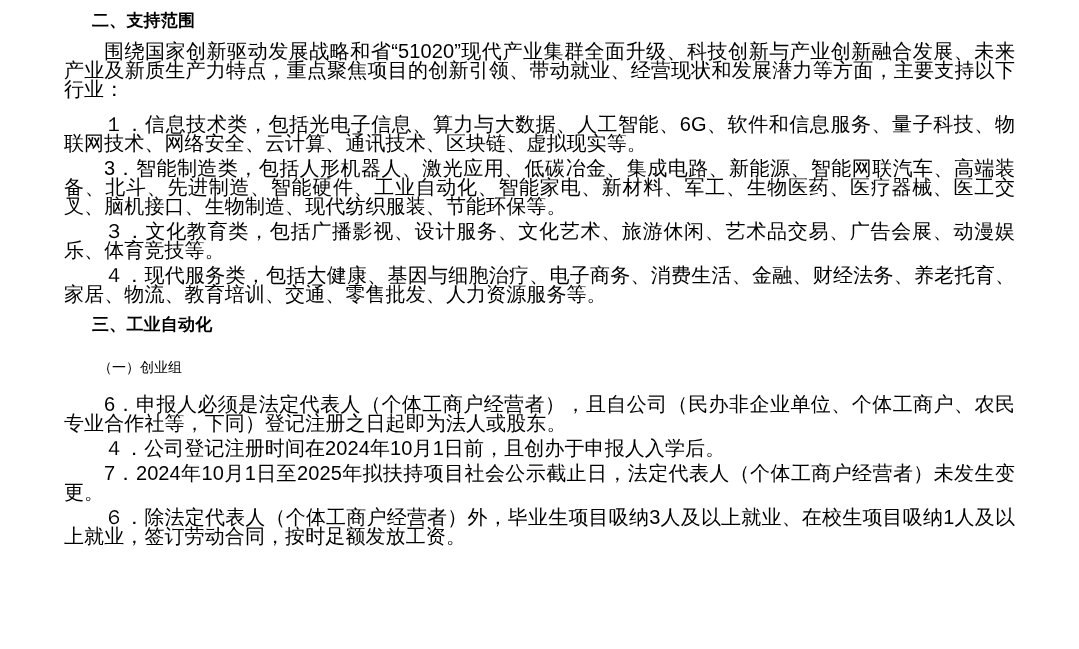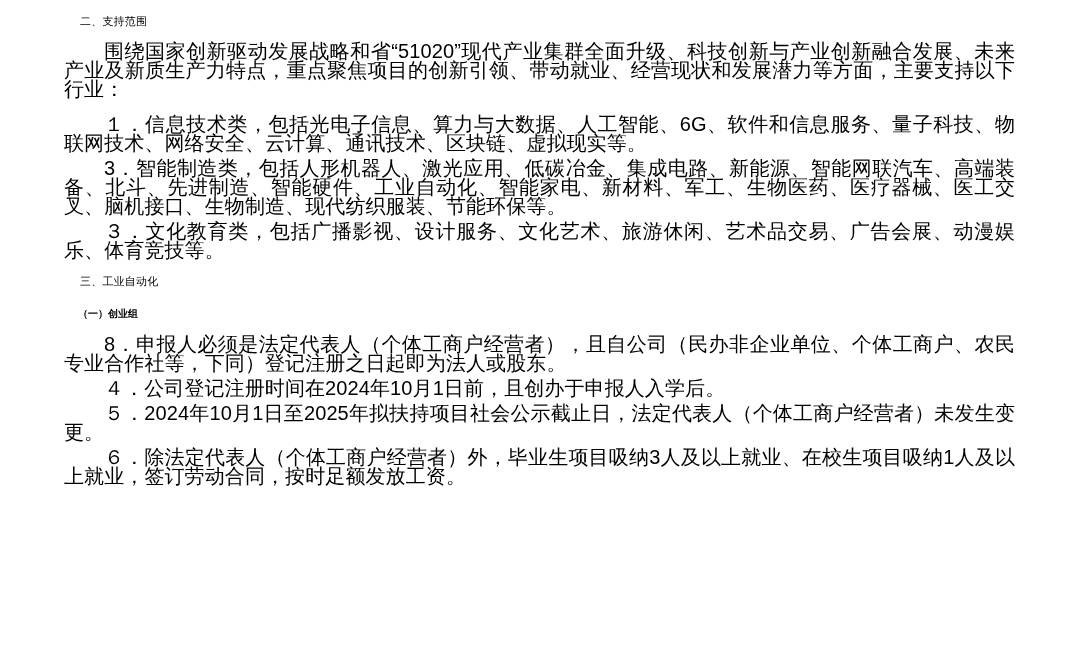"二、支持范围" .heading { font-size: 11px -> 17px; font-weight: normal -> bold }
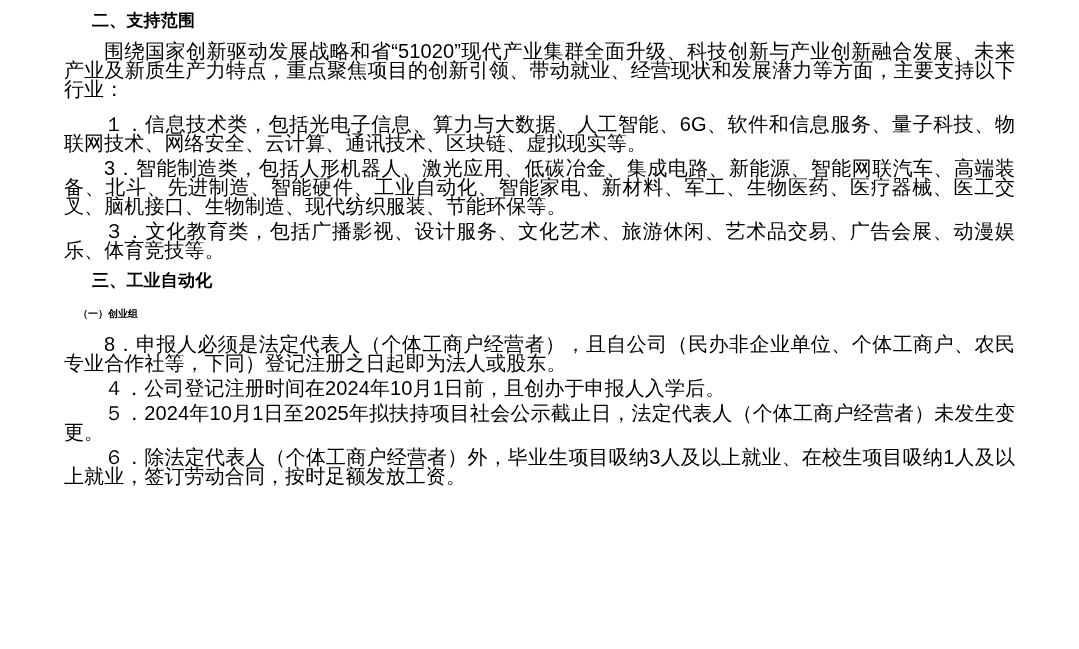"４．现代服务类，包括大健康、基因与细胞治疗、电子商务、消费生活、金融、财经法务、" p.para { html: none -> <p>４．现代服务类，包括大健康、基因与细胞治疗、电子商务、消费生活、金融、财经法务、养老托育、家居、物流、教育培训、交通、零售批发、人力资源服务等。</p> }
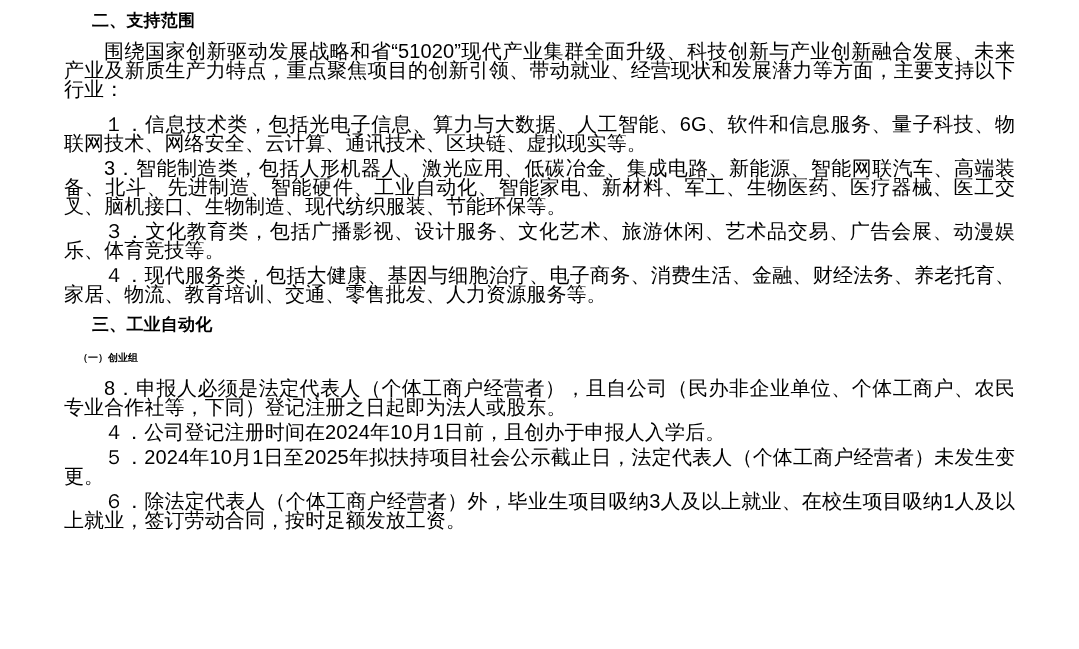"（一）创业组" .sub-heading { font-size: 10px -> 14px; font-weight: bold -> none; margin: 0 -> 12px }
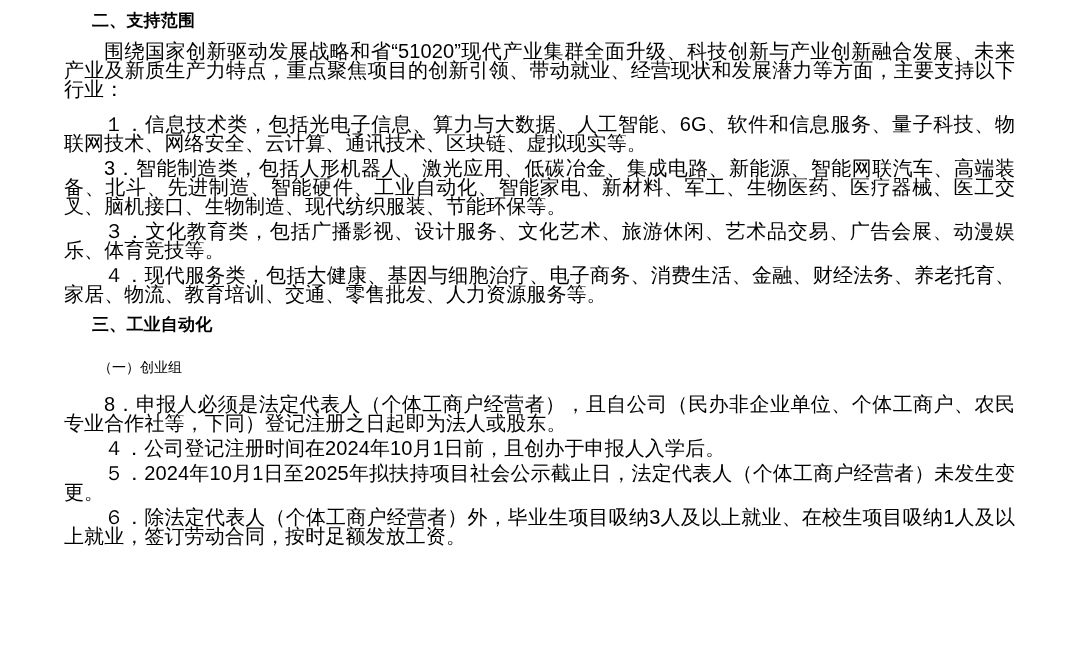"8．申报人必须是法定代表人（个体工商户经营者），且自公司（民办非企业单位、个体工" p.para { text: 8 -> 6 }
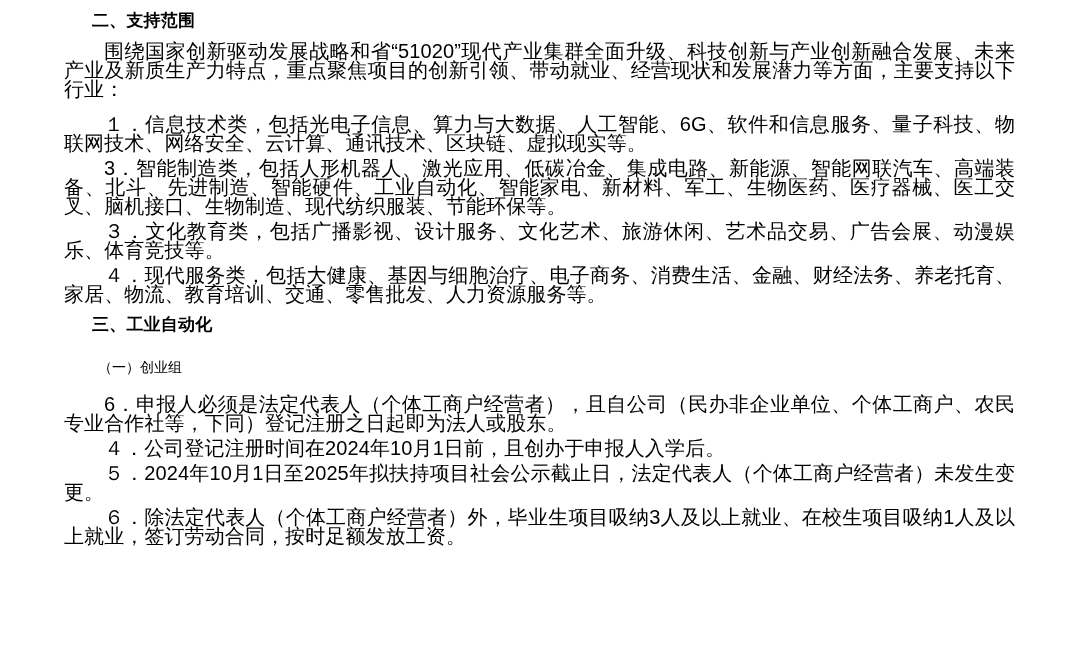"５．2024年10月1日至2025年拟扶持项目社会公示截止日，法定代表人（个体工" p.para { text: ５ -> 7 }
